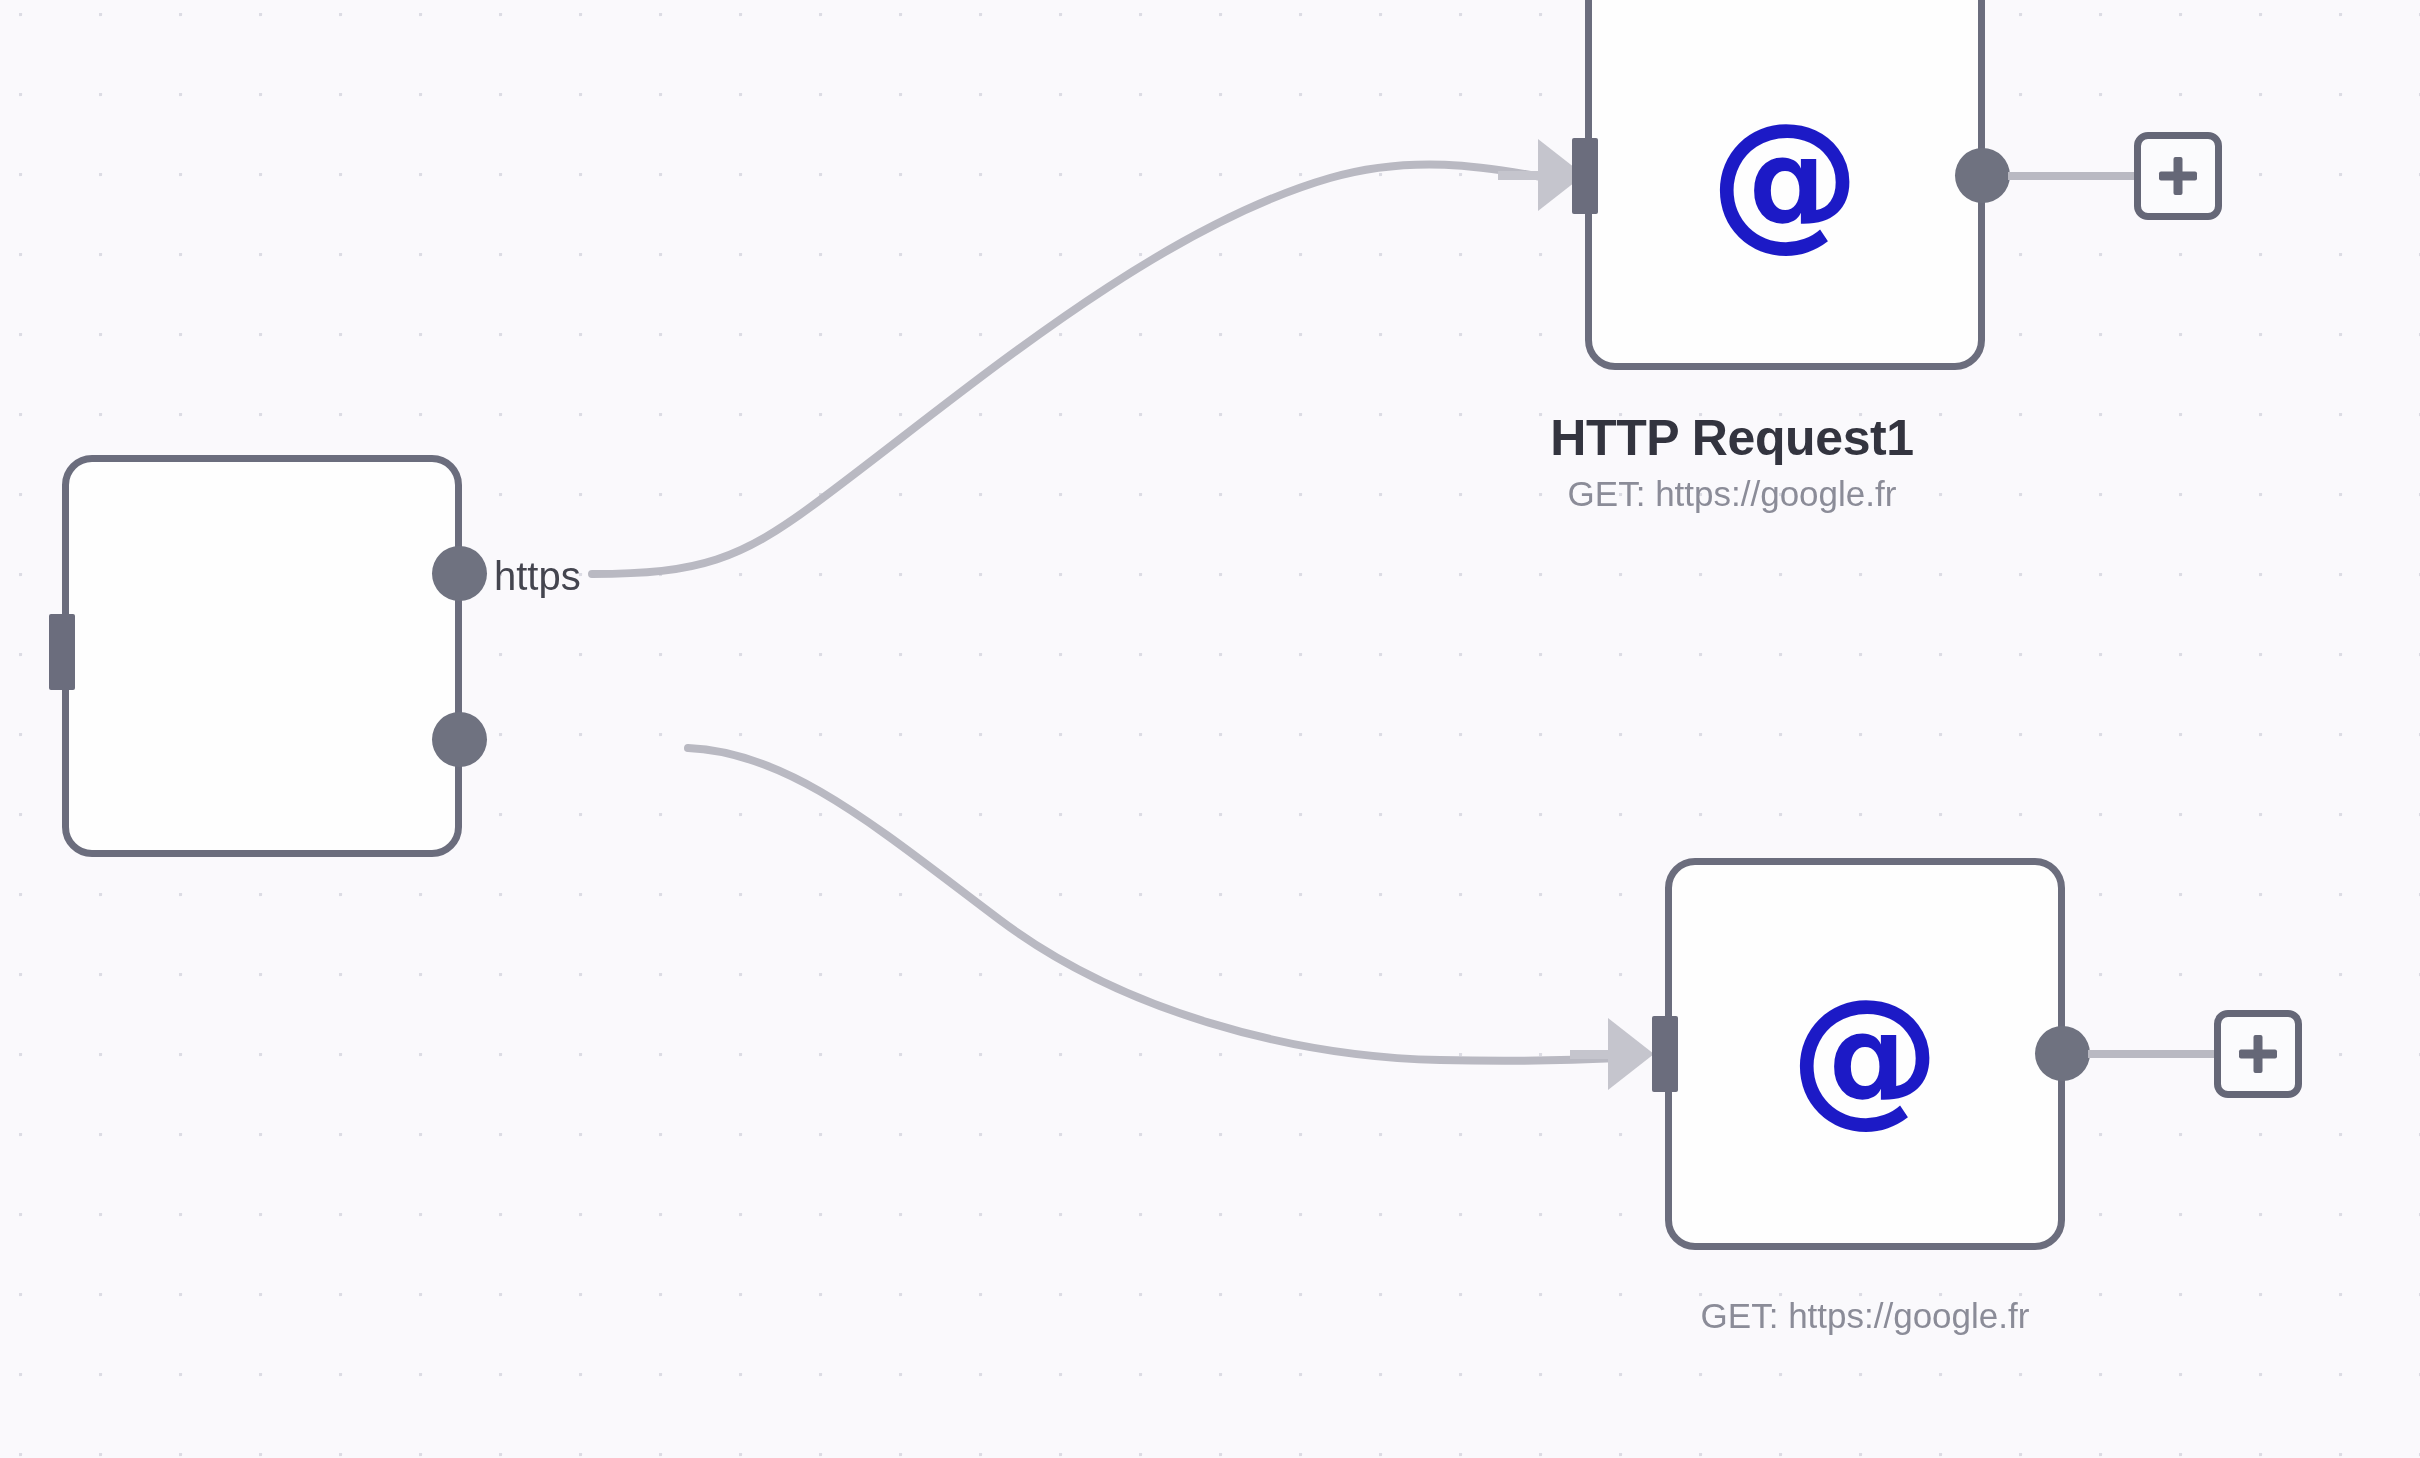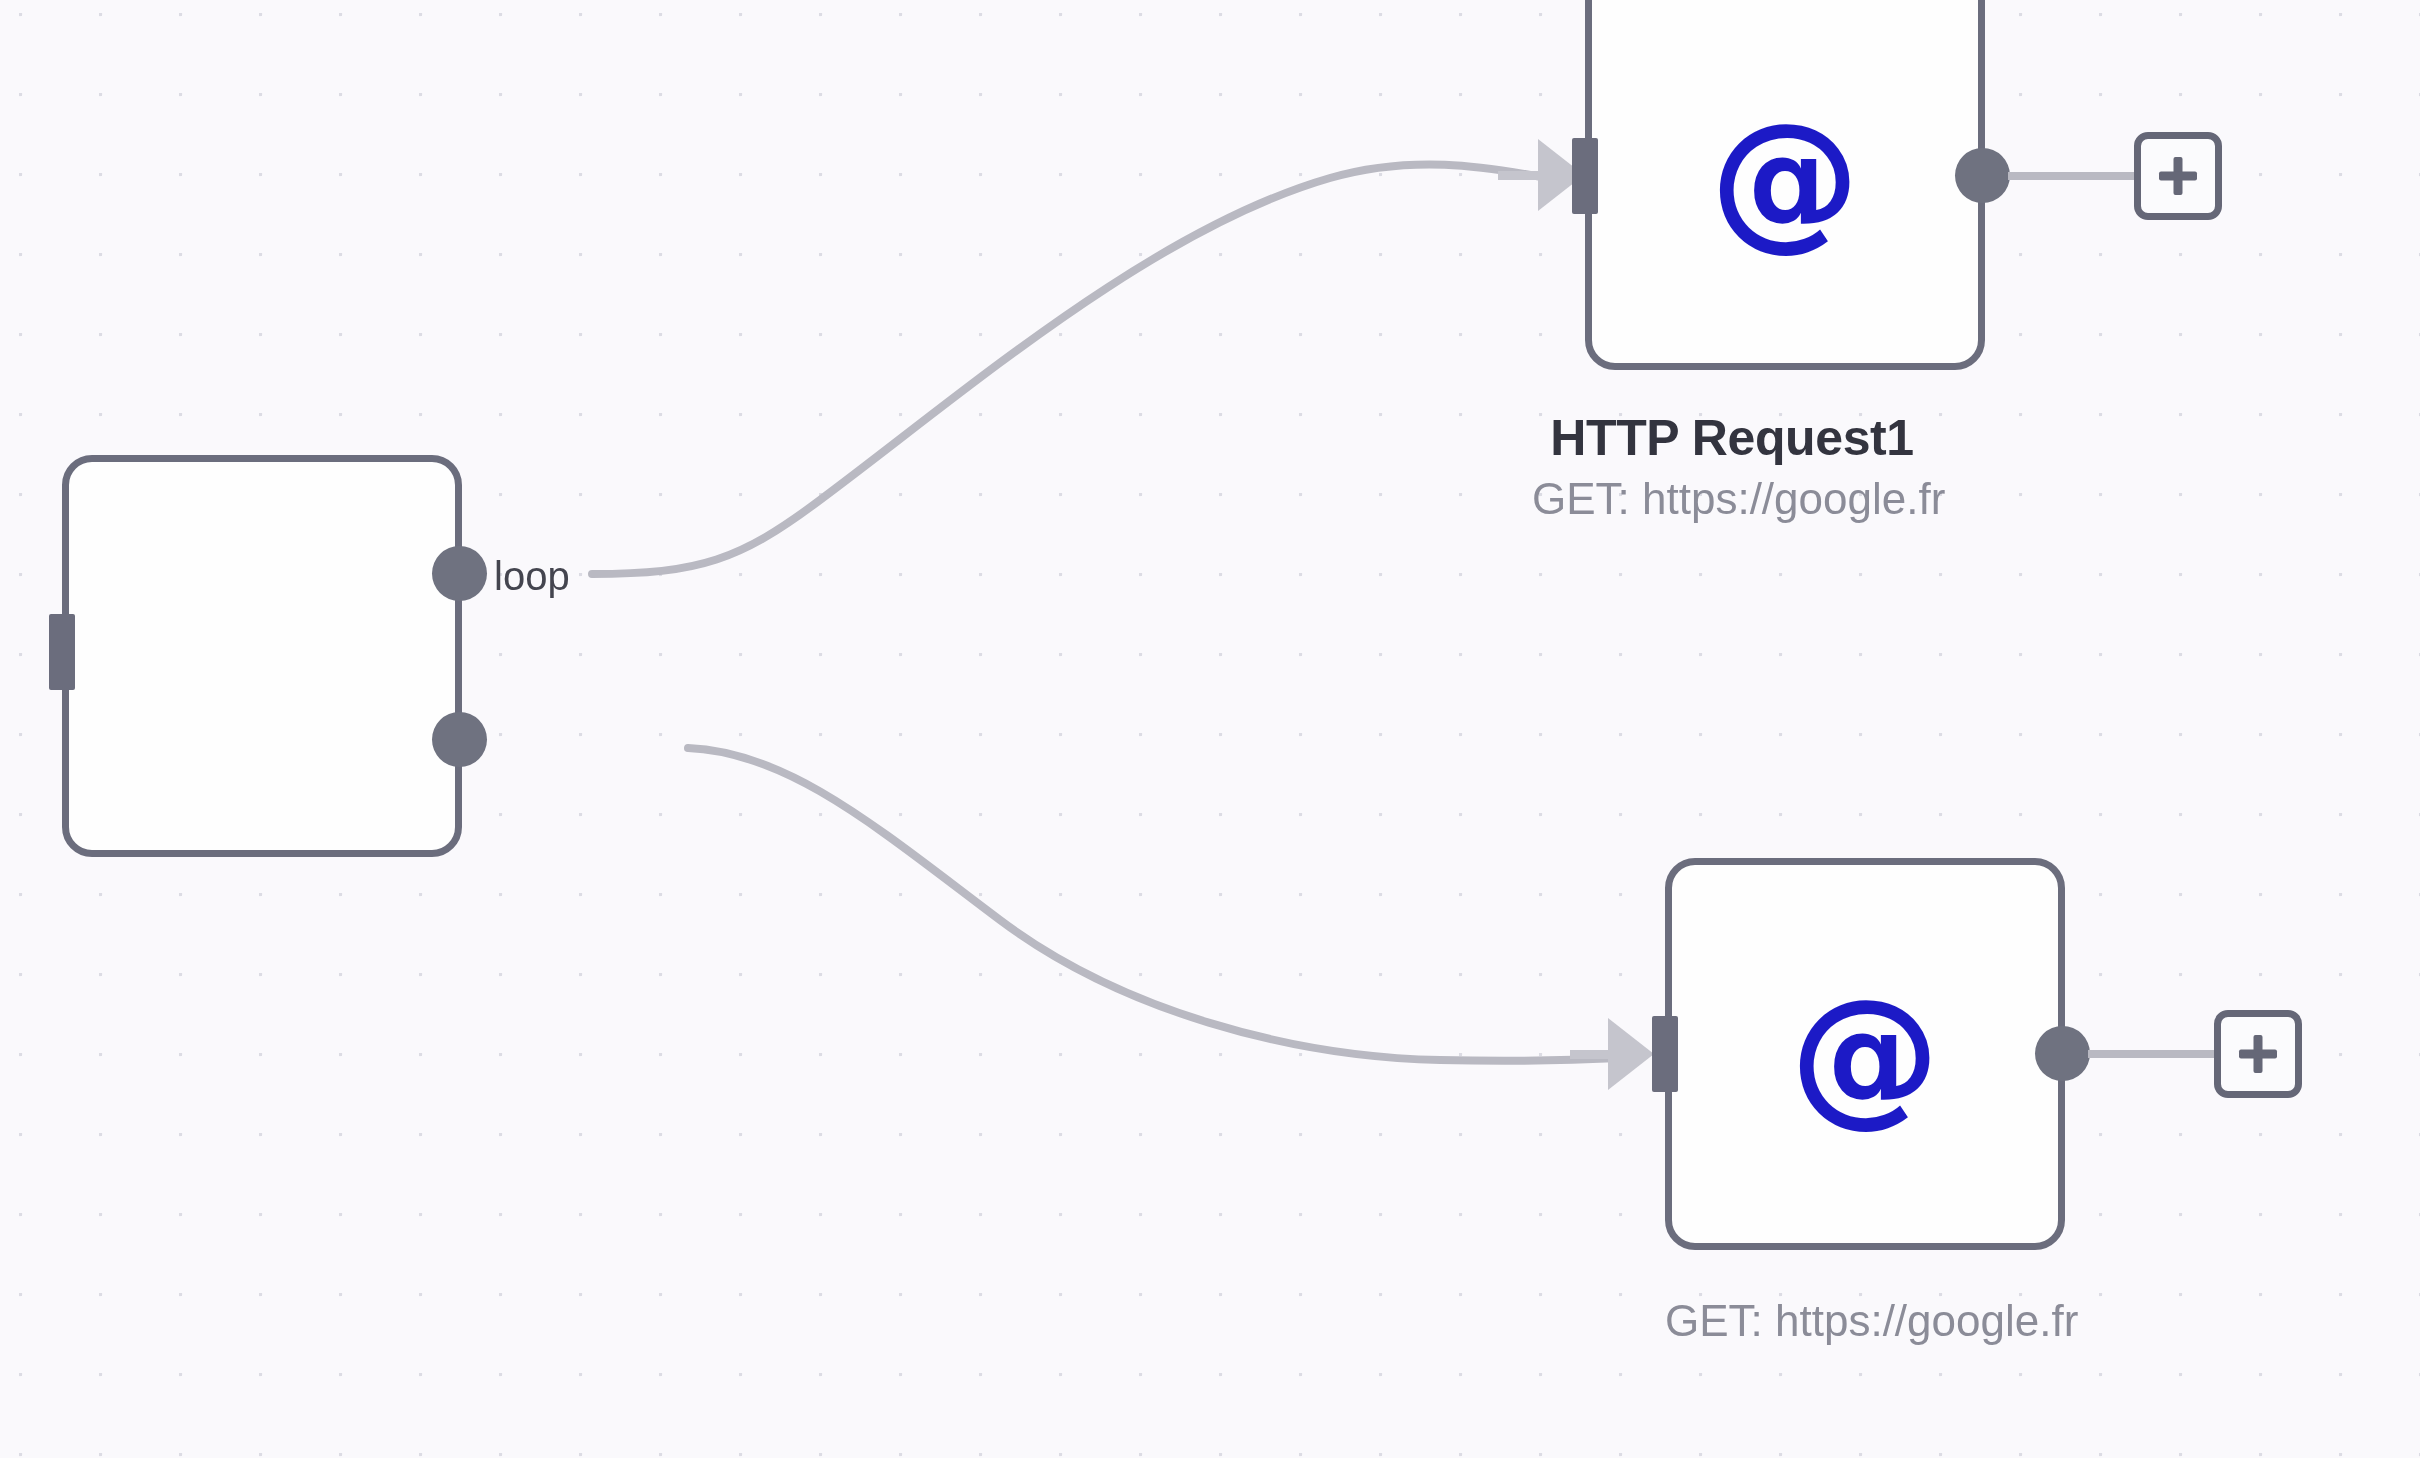"GET: https://google.fr" .node-subtitle { font-size: 44px -> 35px }
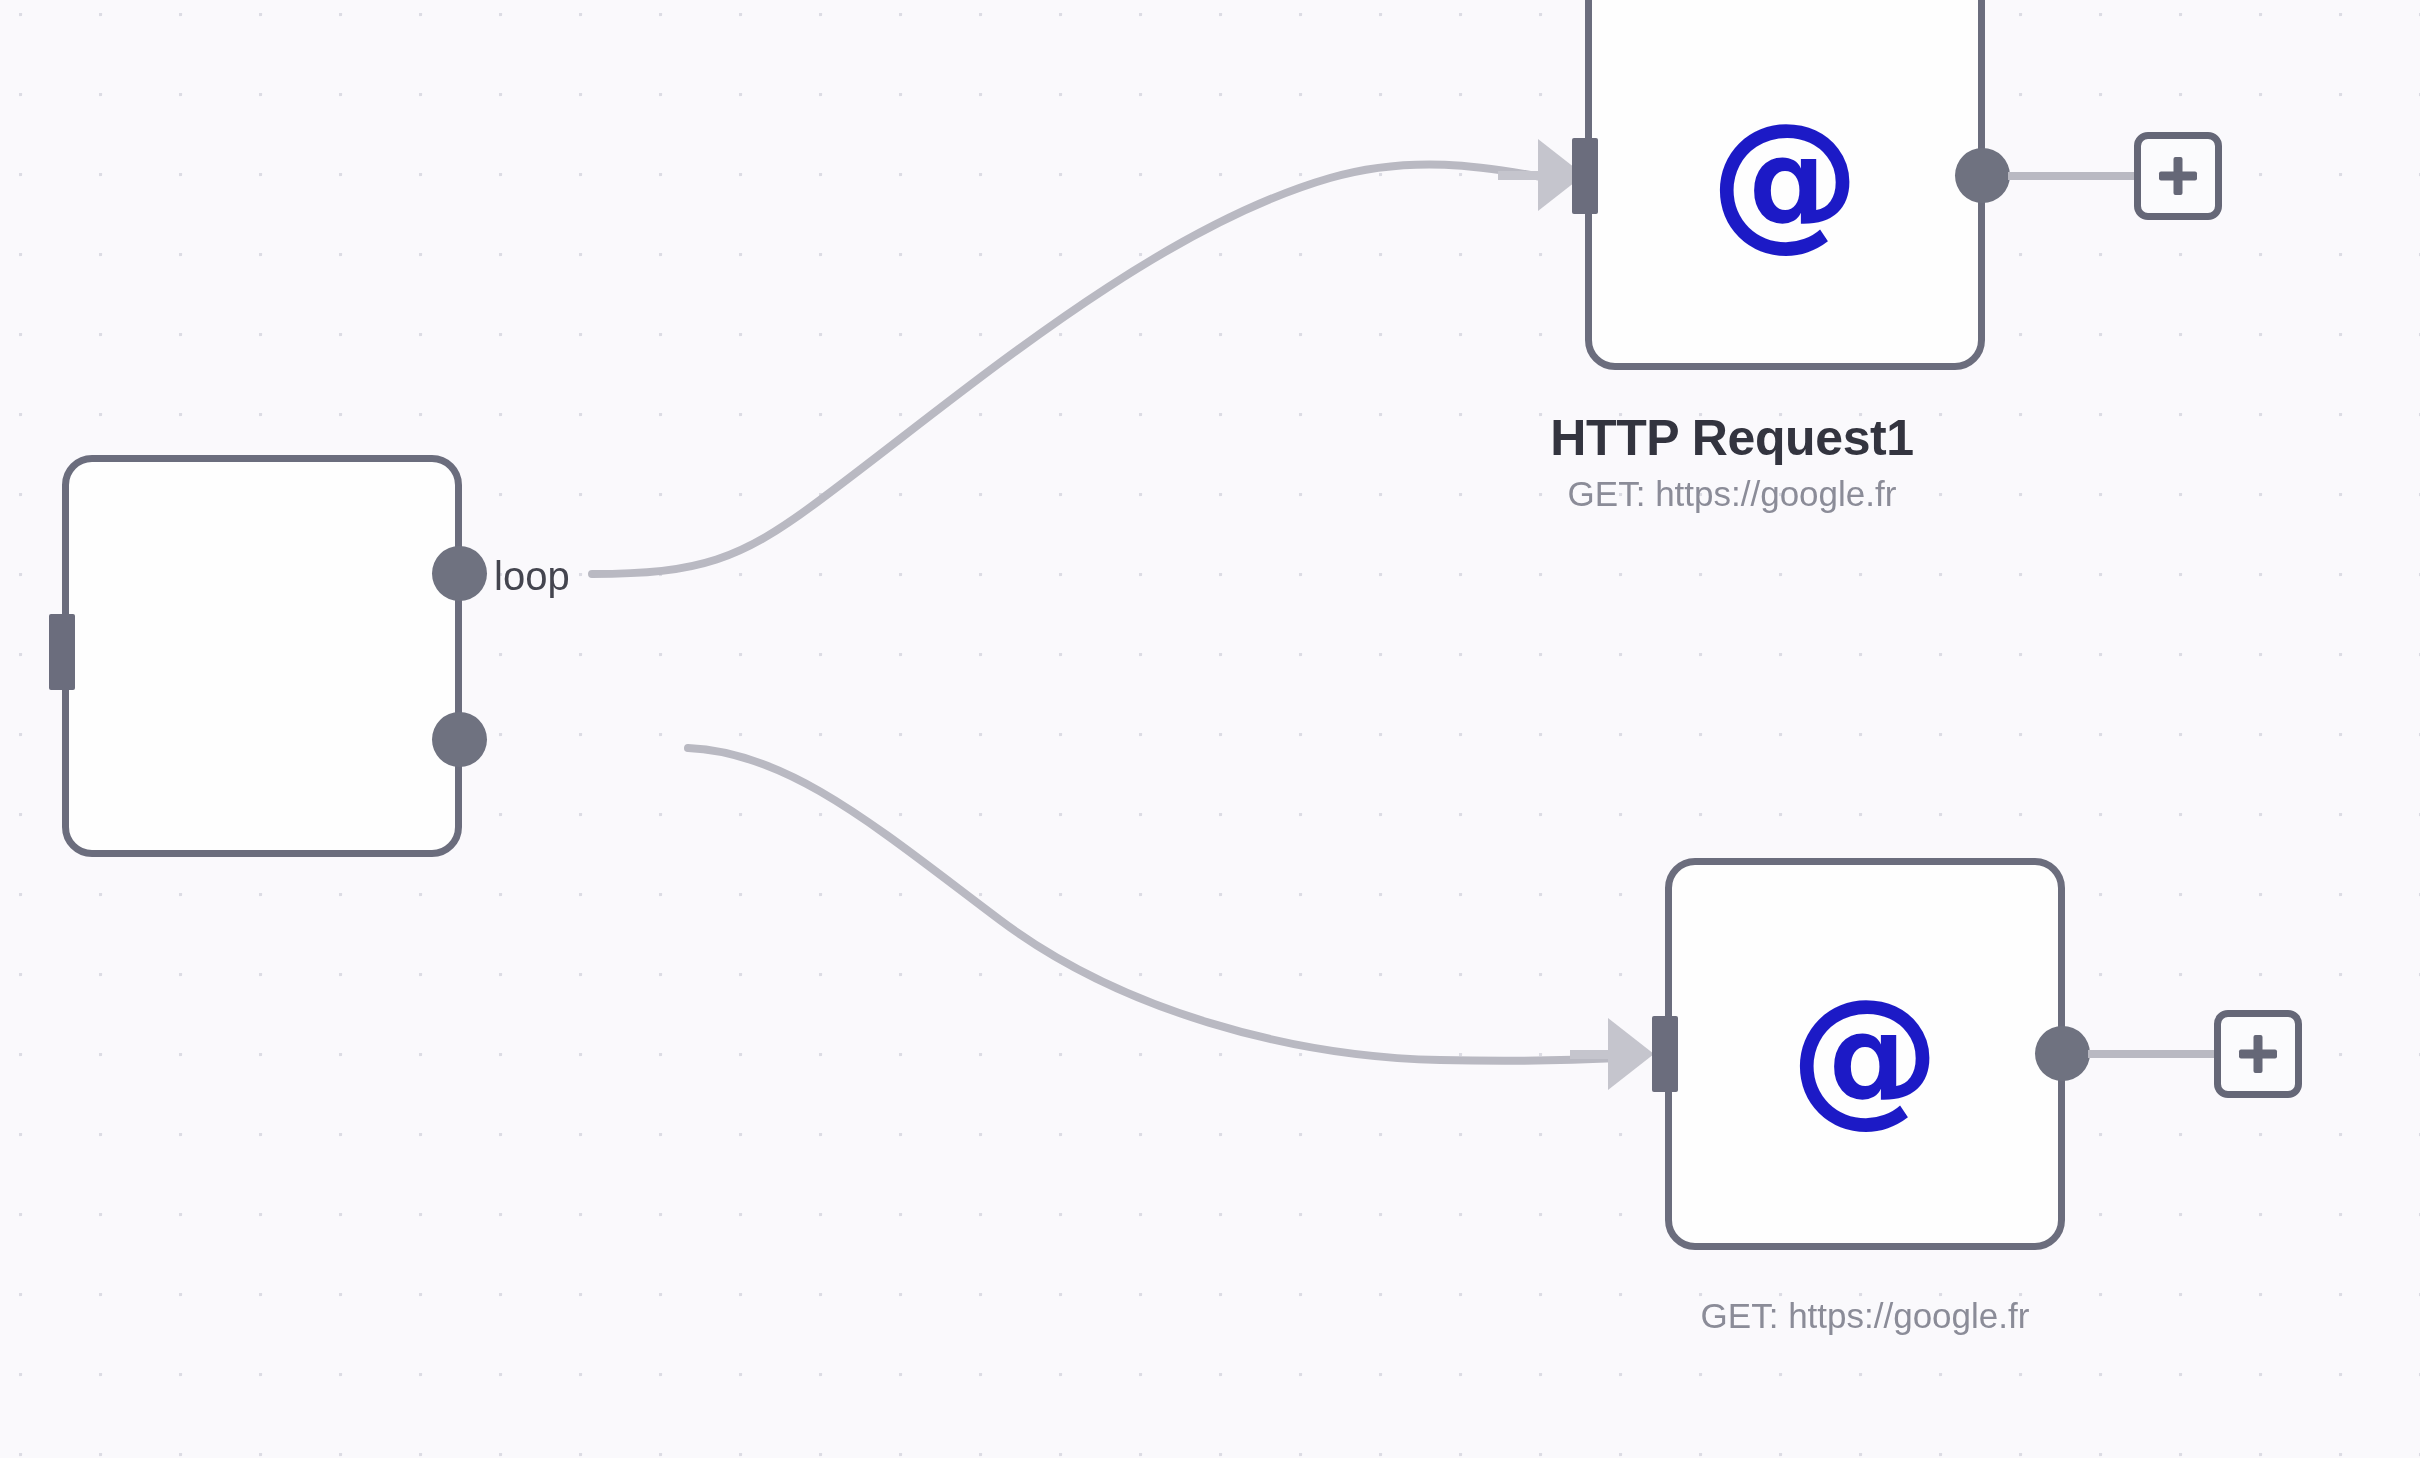"loop" div.port-label { text: loop -> https }
